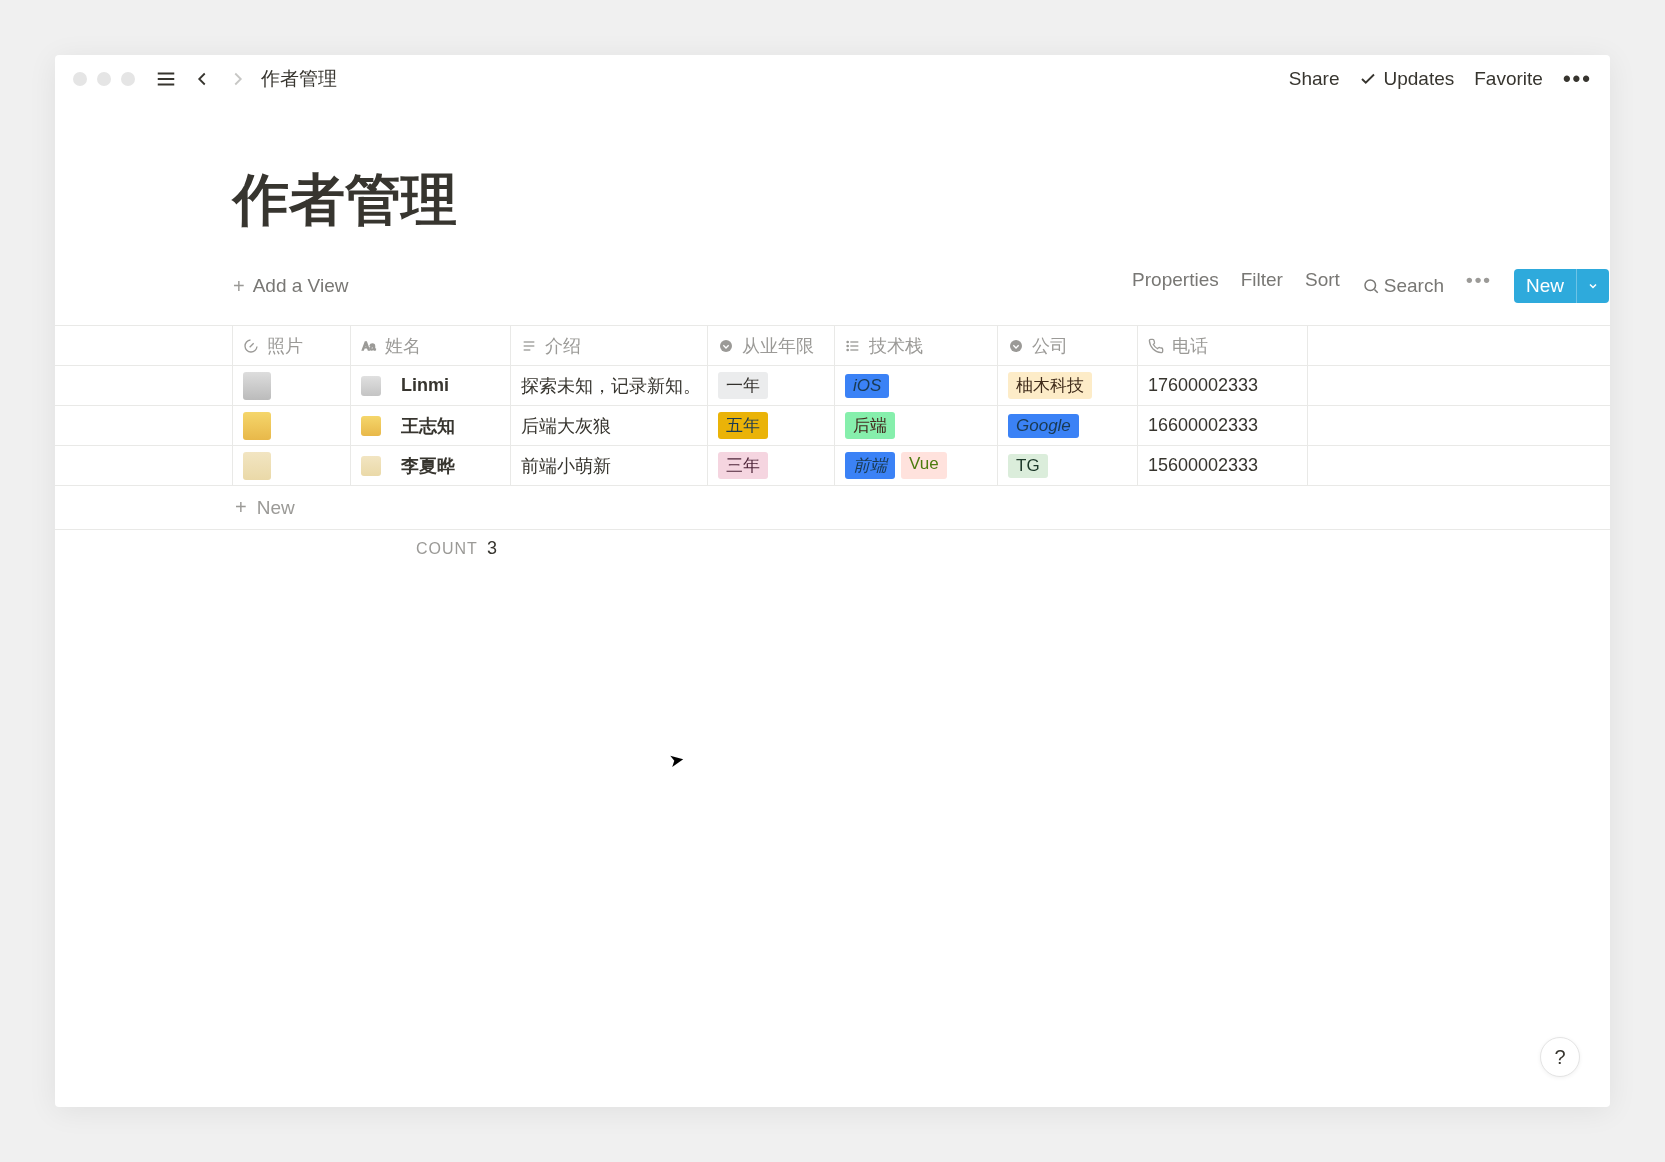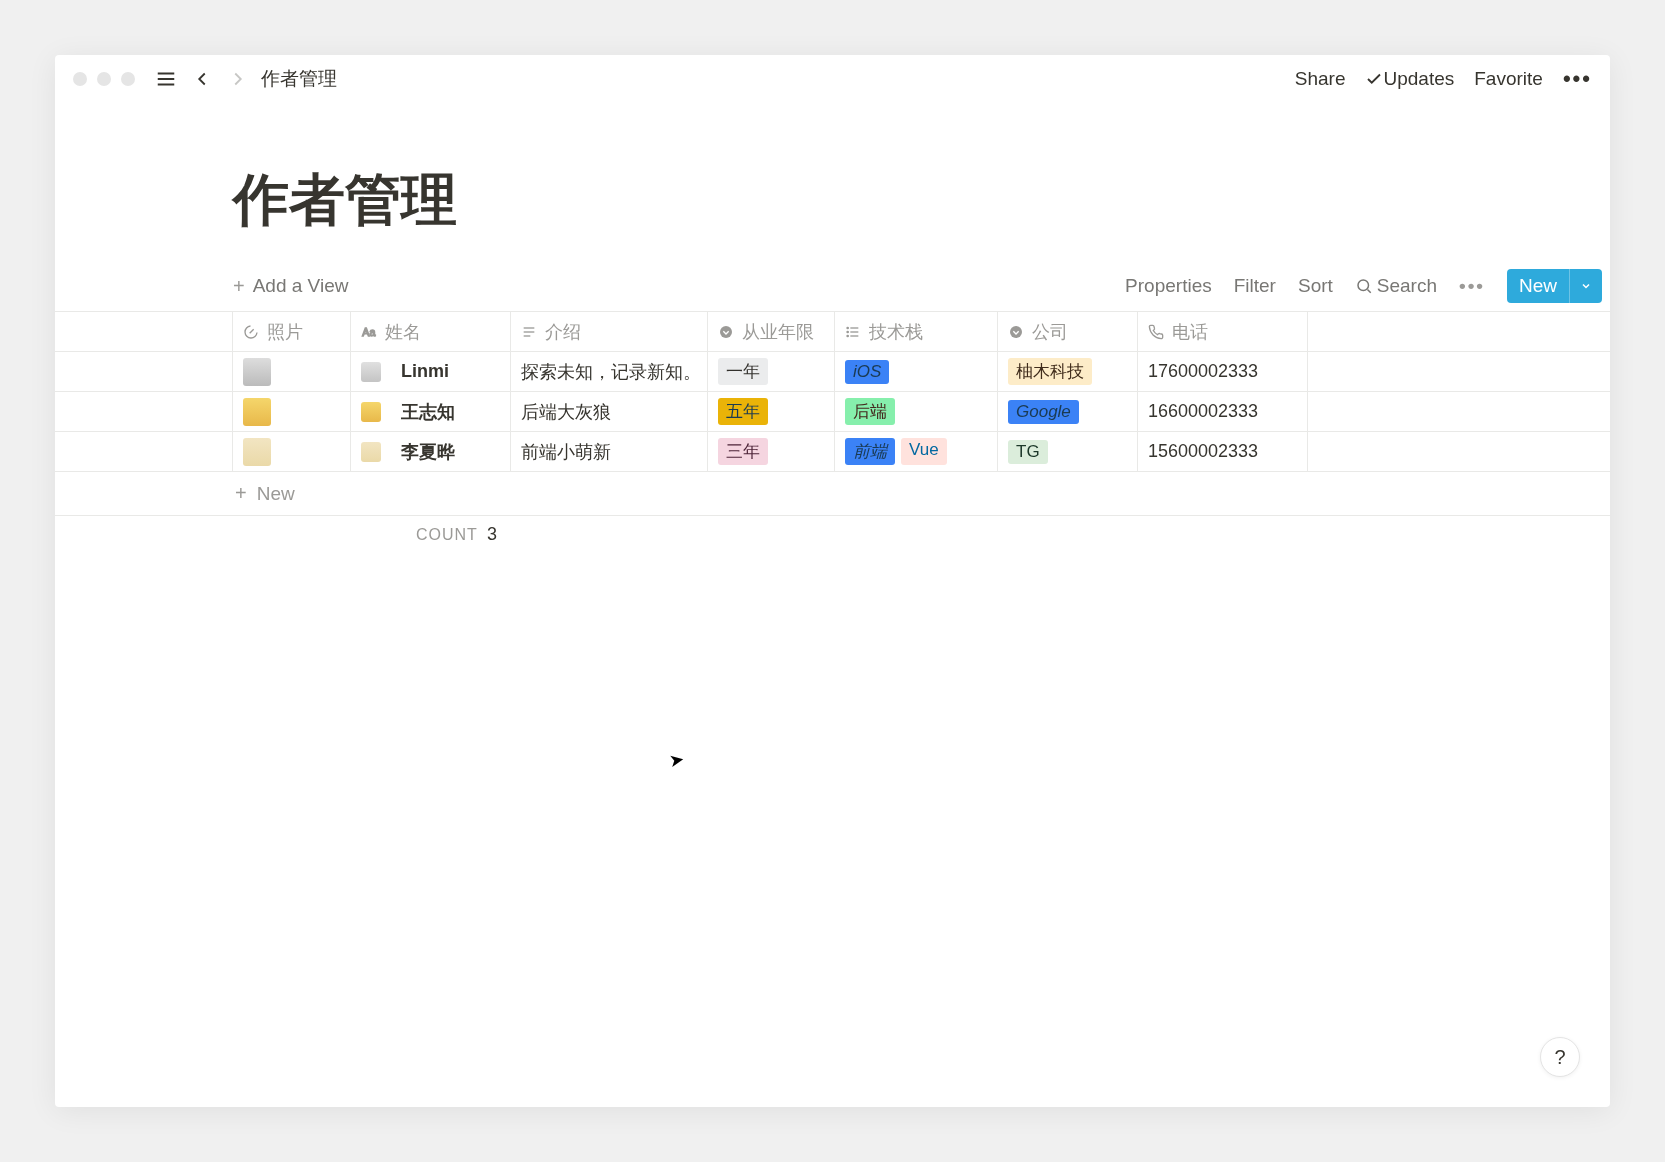"Updates" .top-right .updates { gap: none -> 6px }
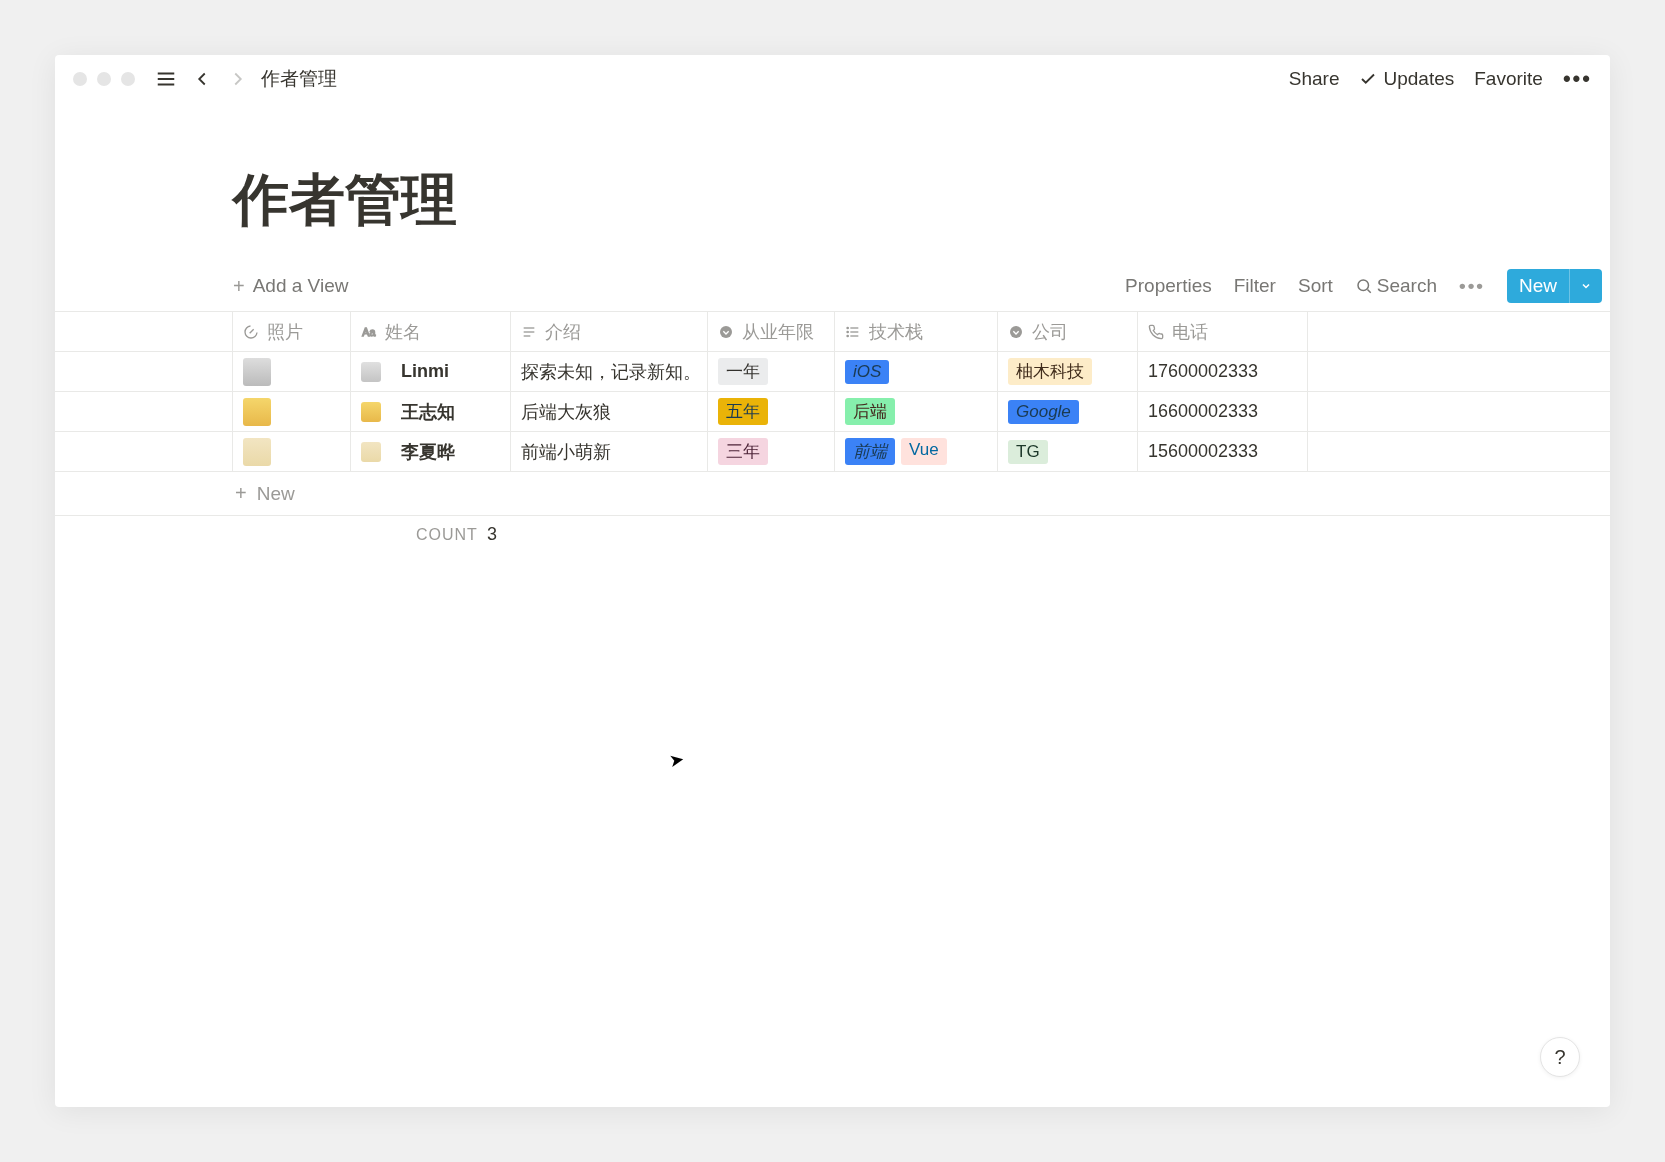"Properties" .tool-right { align-items: center -> none; padding-right: 8px -> 1px }
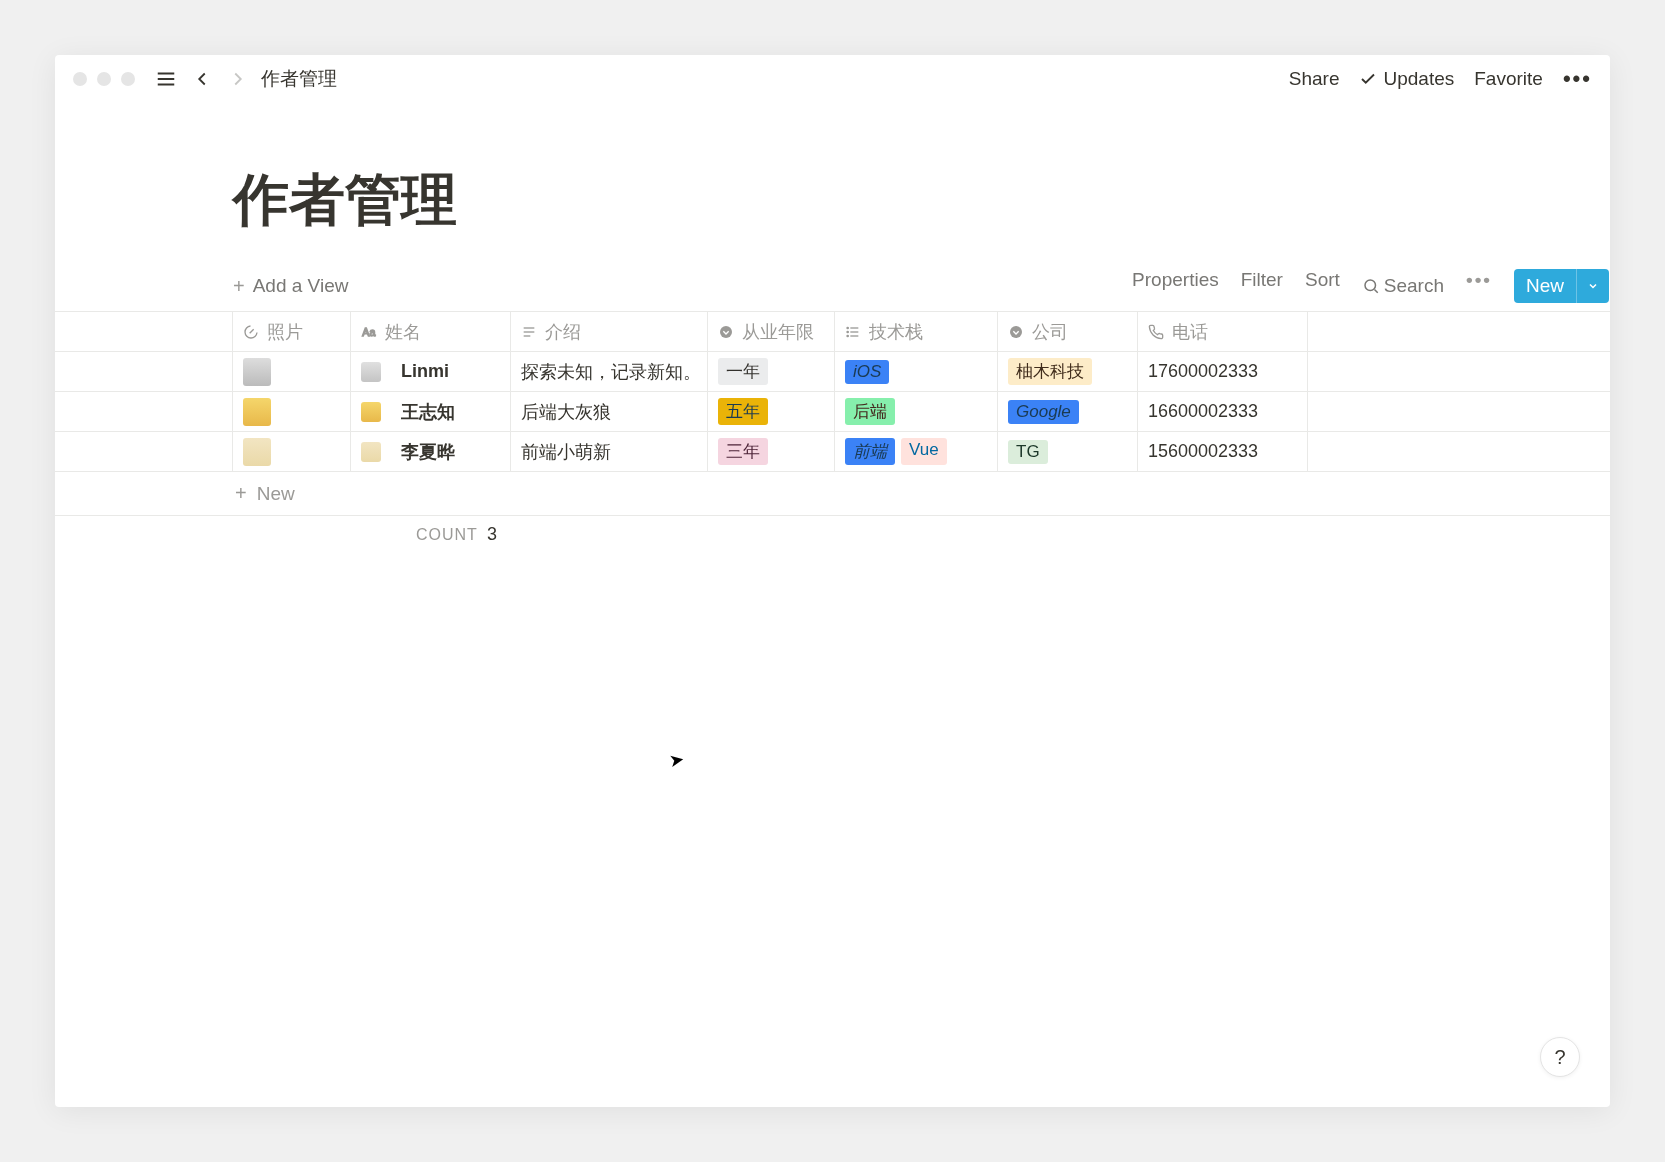"照片" .table { margin-top: none -> 14px }
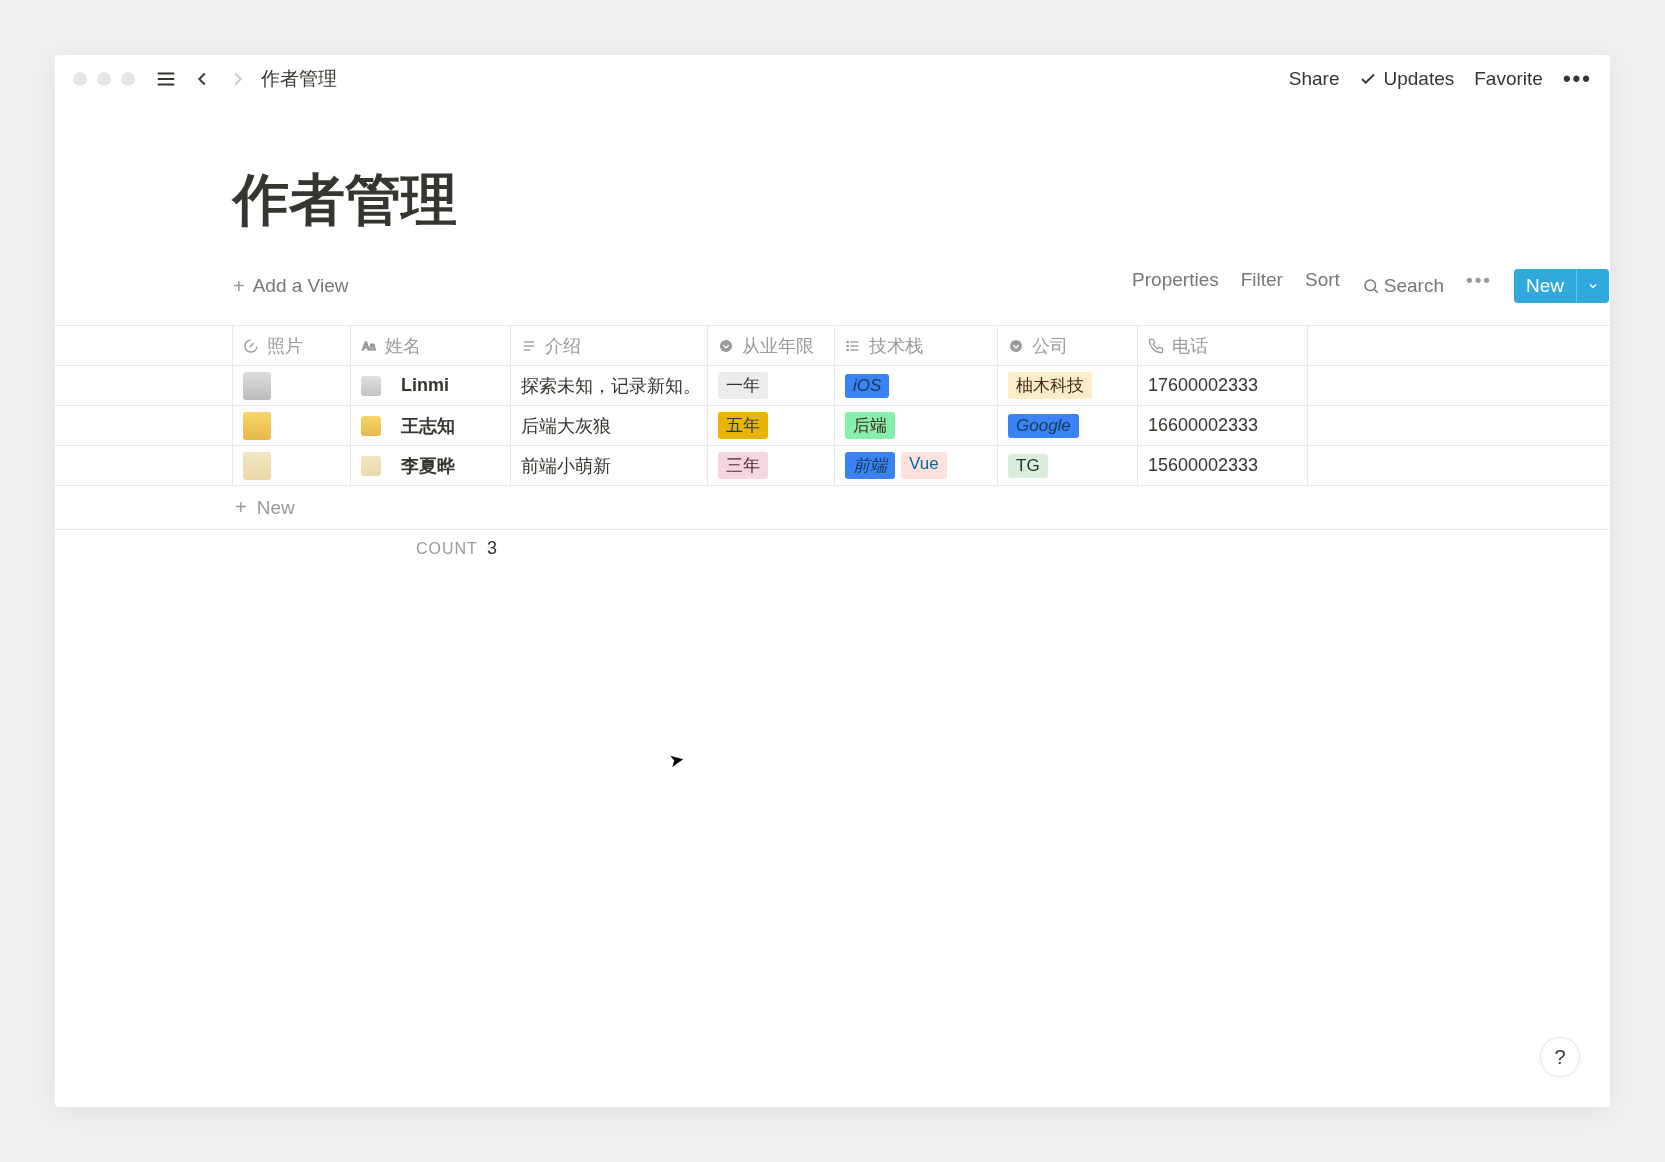"Vue" .tag.red { color: #0369a1 -> #4d7c0f }
